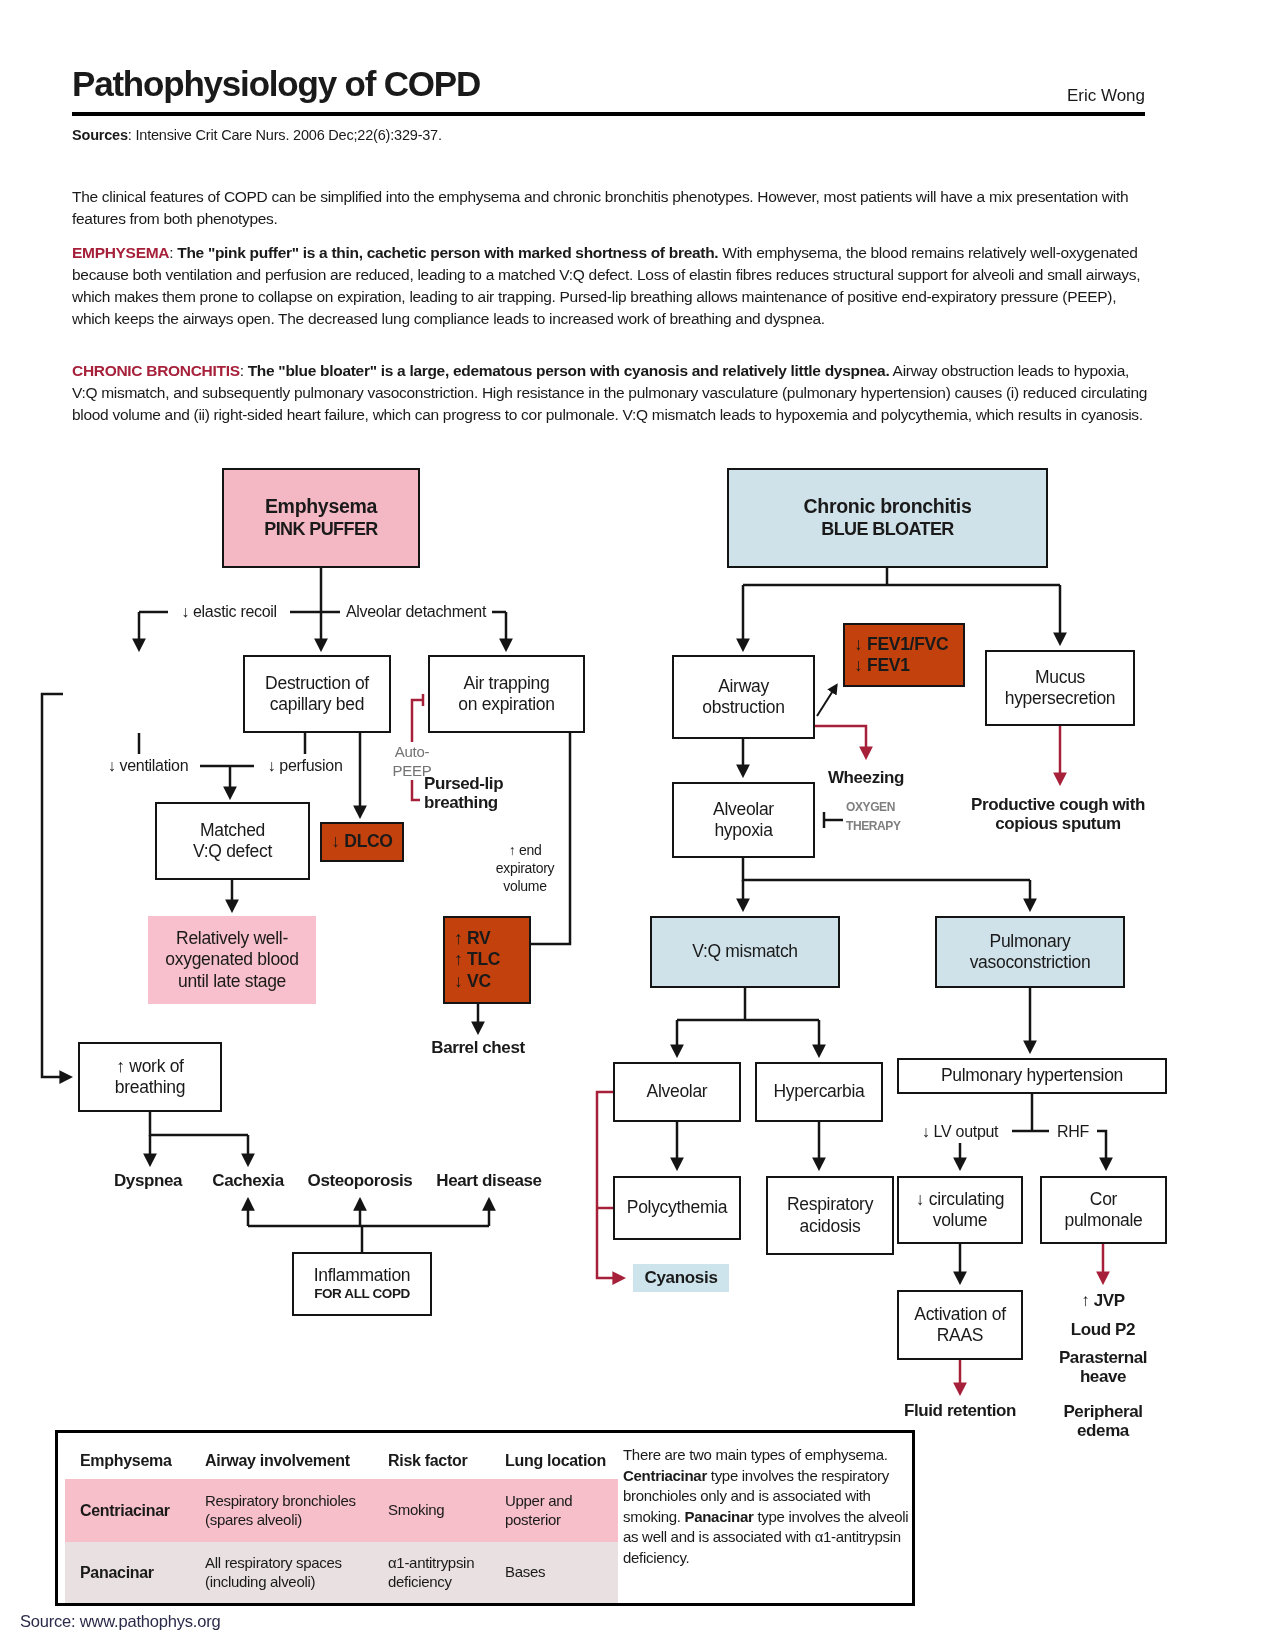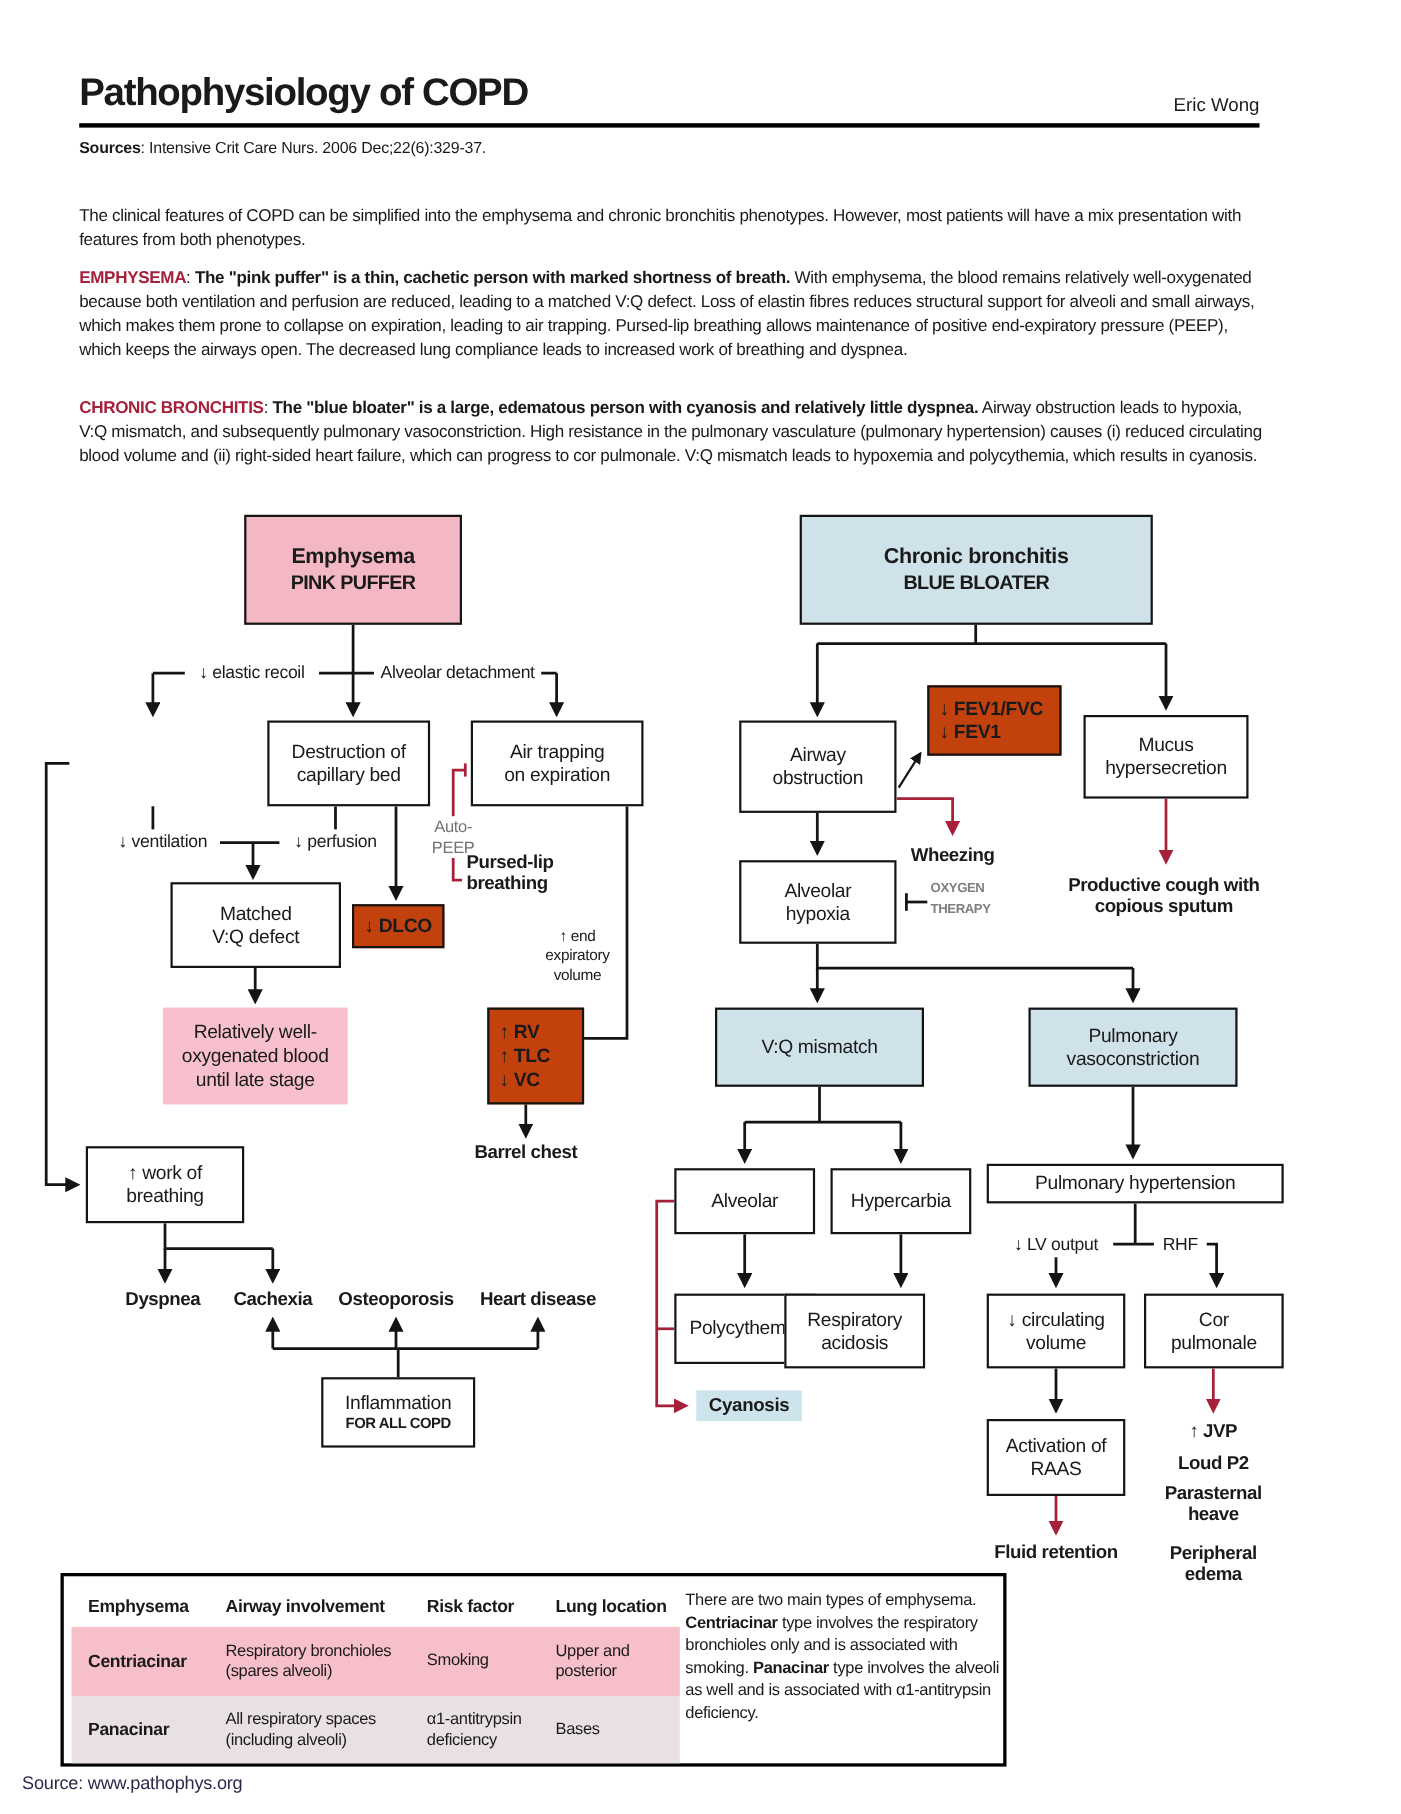"Respiratory" div.nd { height: 68px -> 79px; left: 713px -> 766px }
